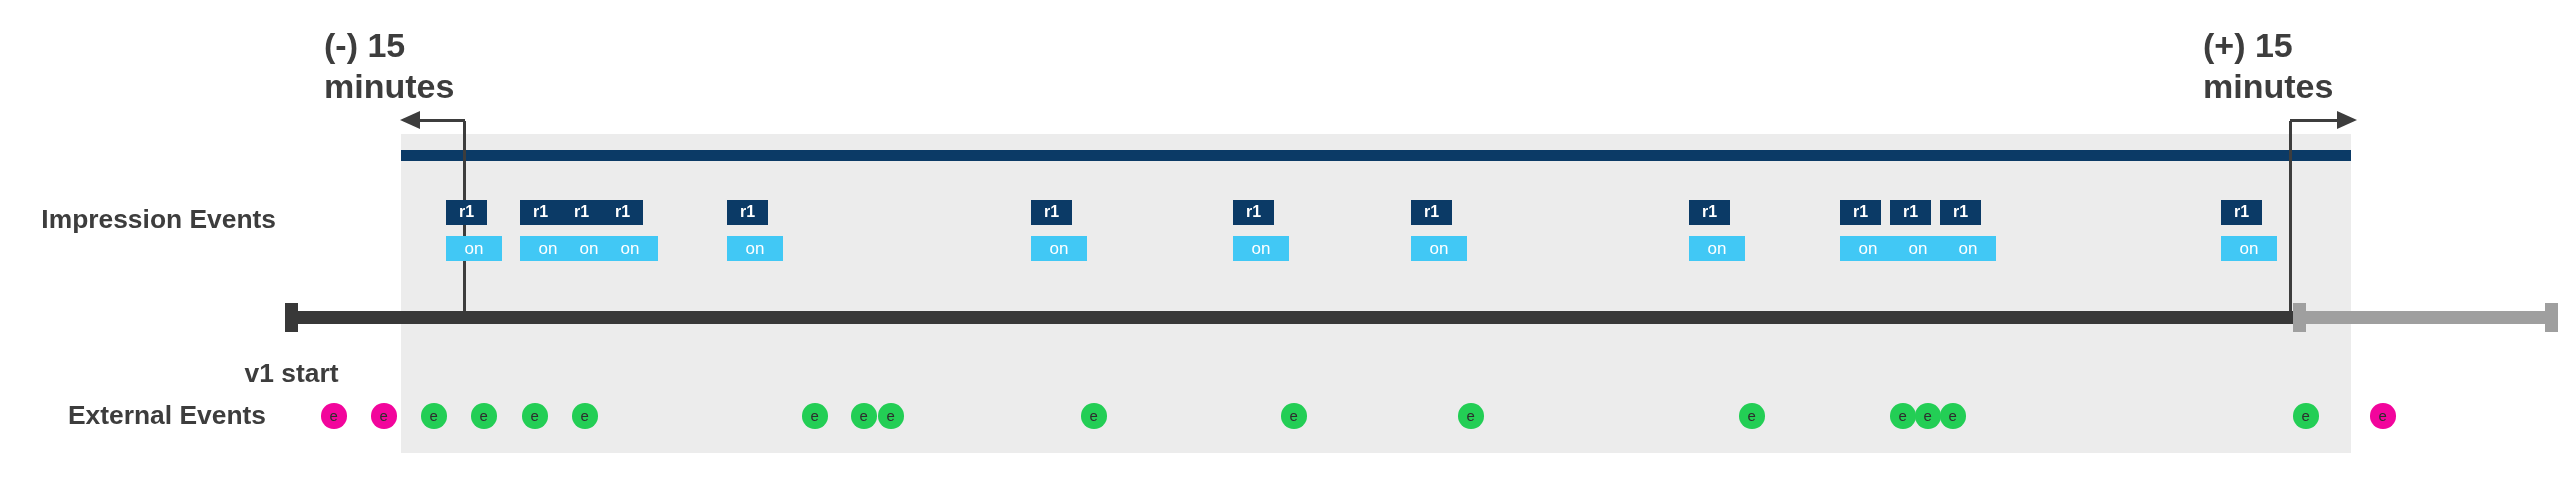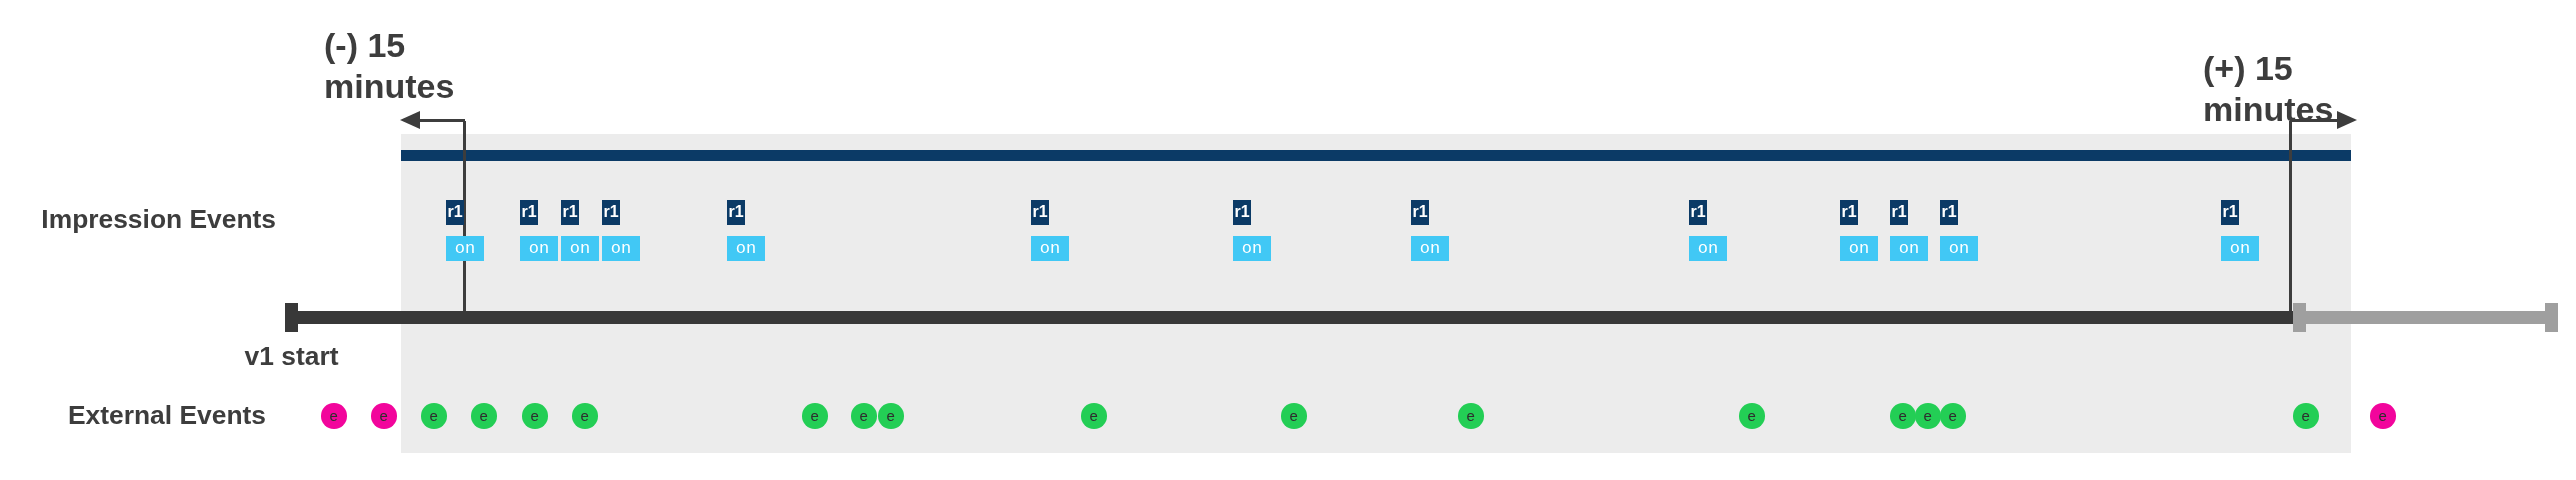"(+) 15" .note-right { margin-top: 23px -> none }
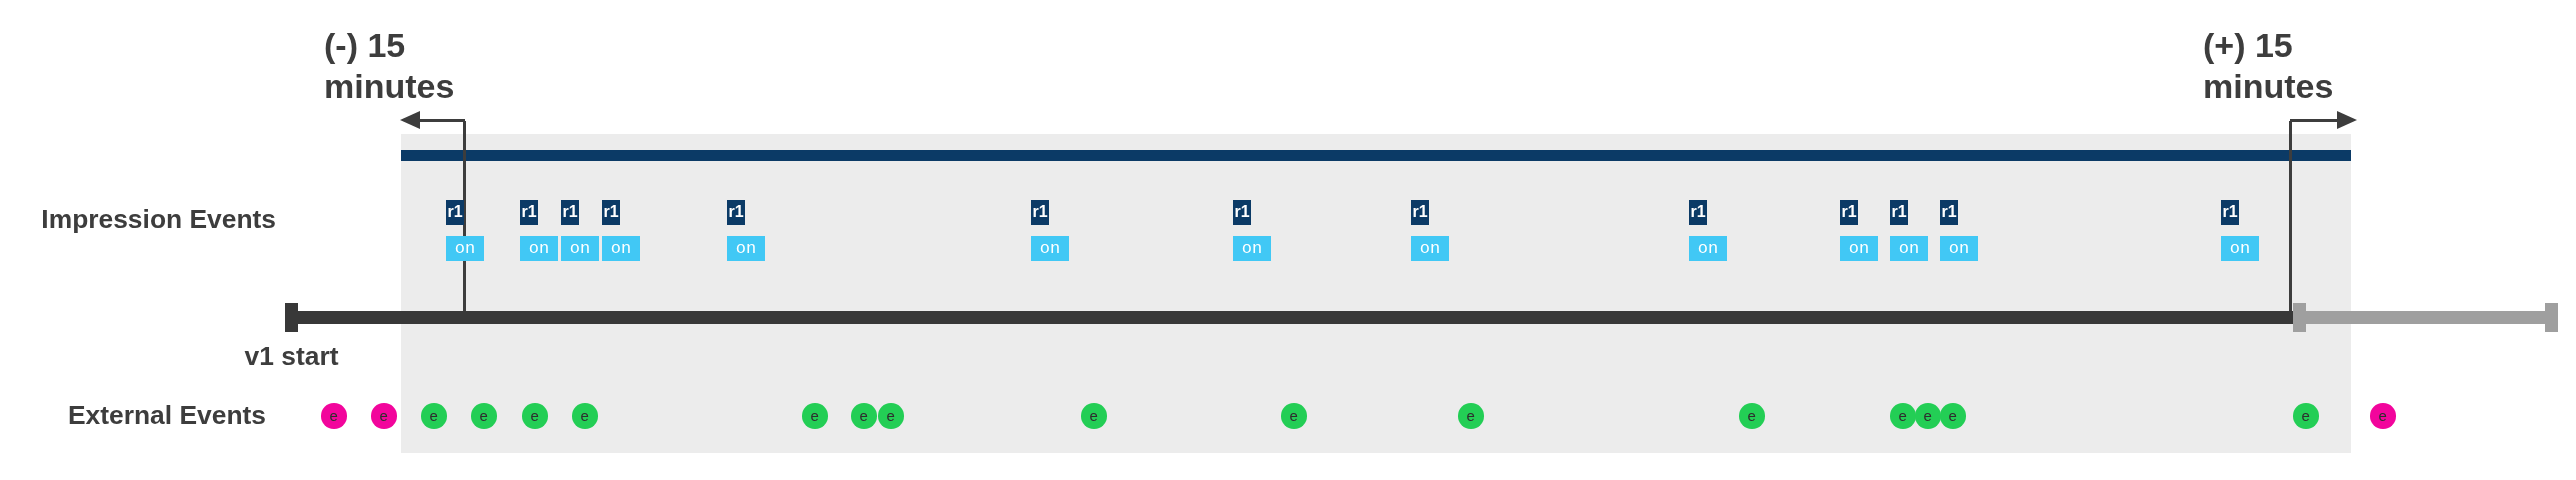"r1" .imp .r1 { width: 18px -> 41px }
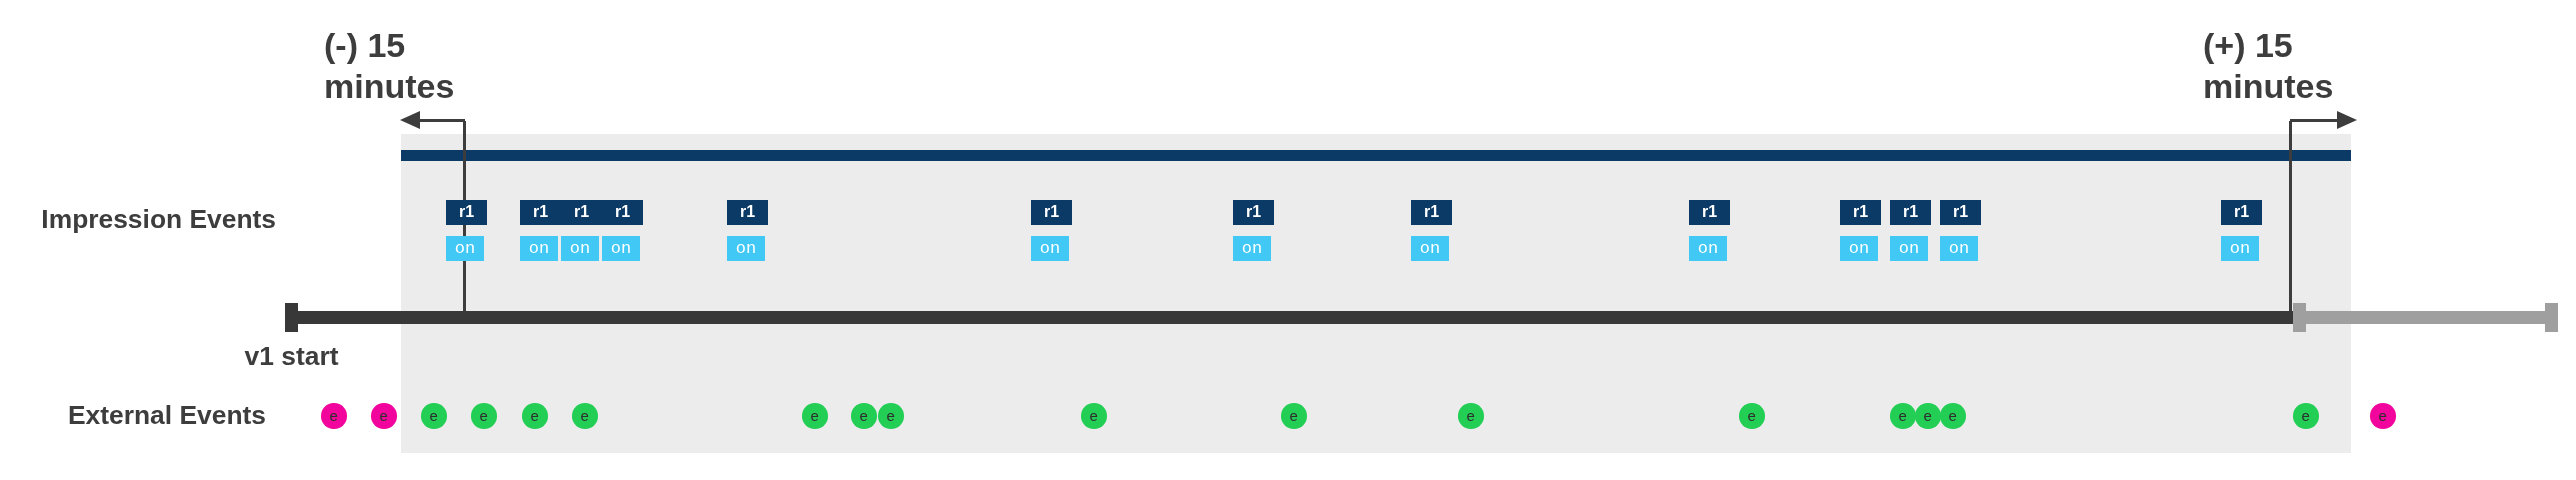"on" .imp .on { font-family: Liberation Mono, monospace -> none; width: 38px -> 56px }
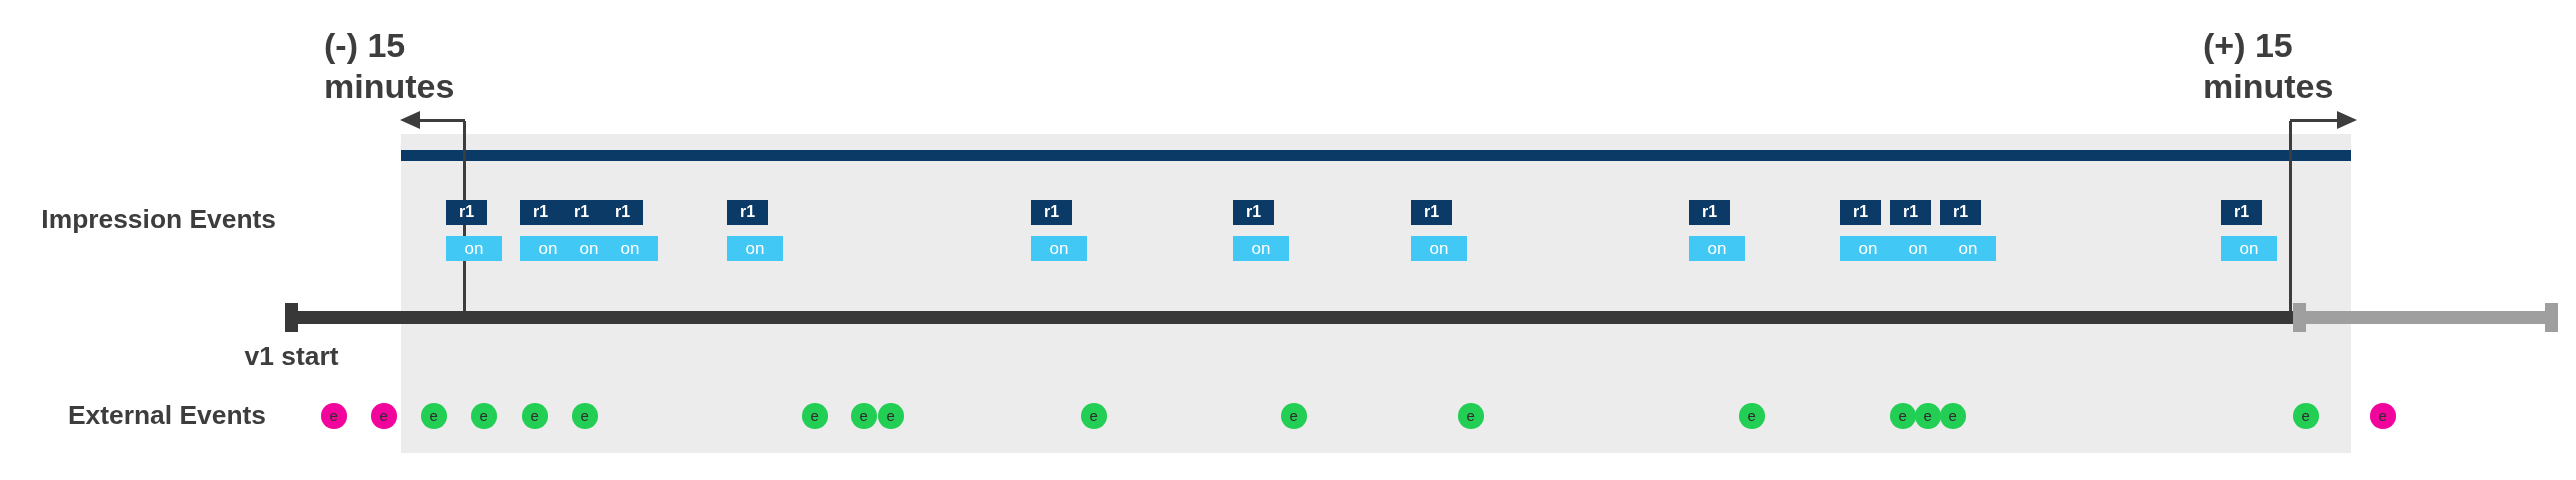"v1 start" .start-label-v1 { margin-top: none -> 17px }
